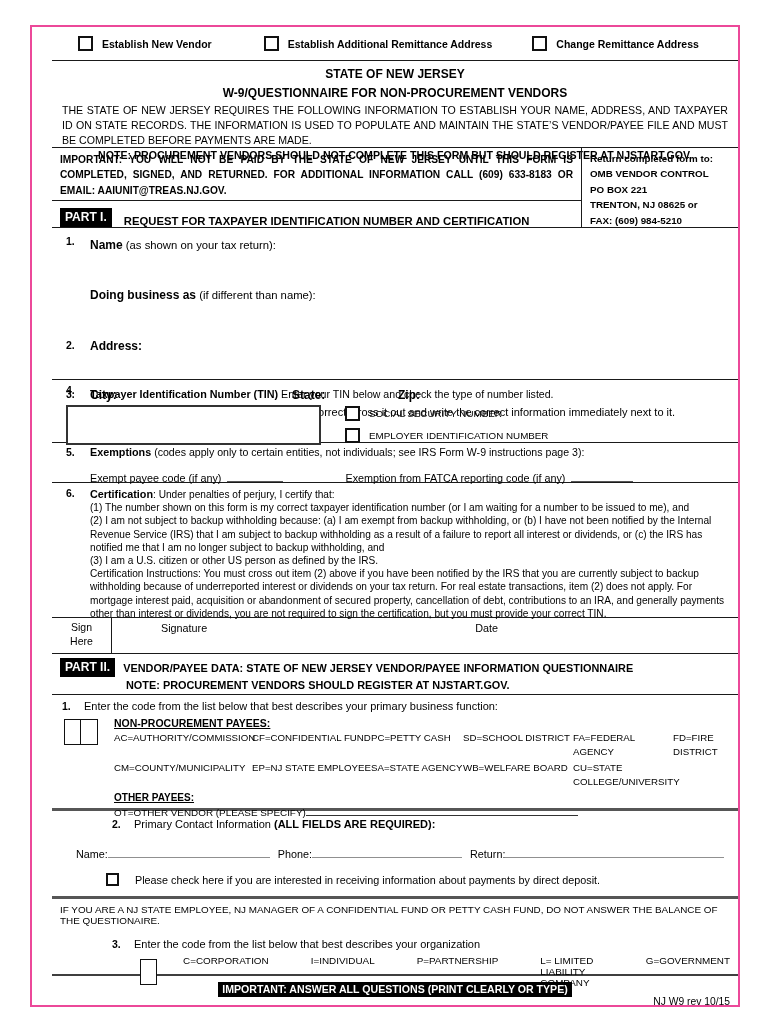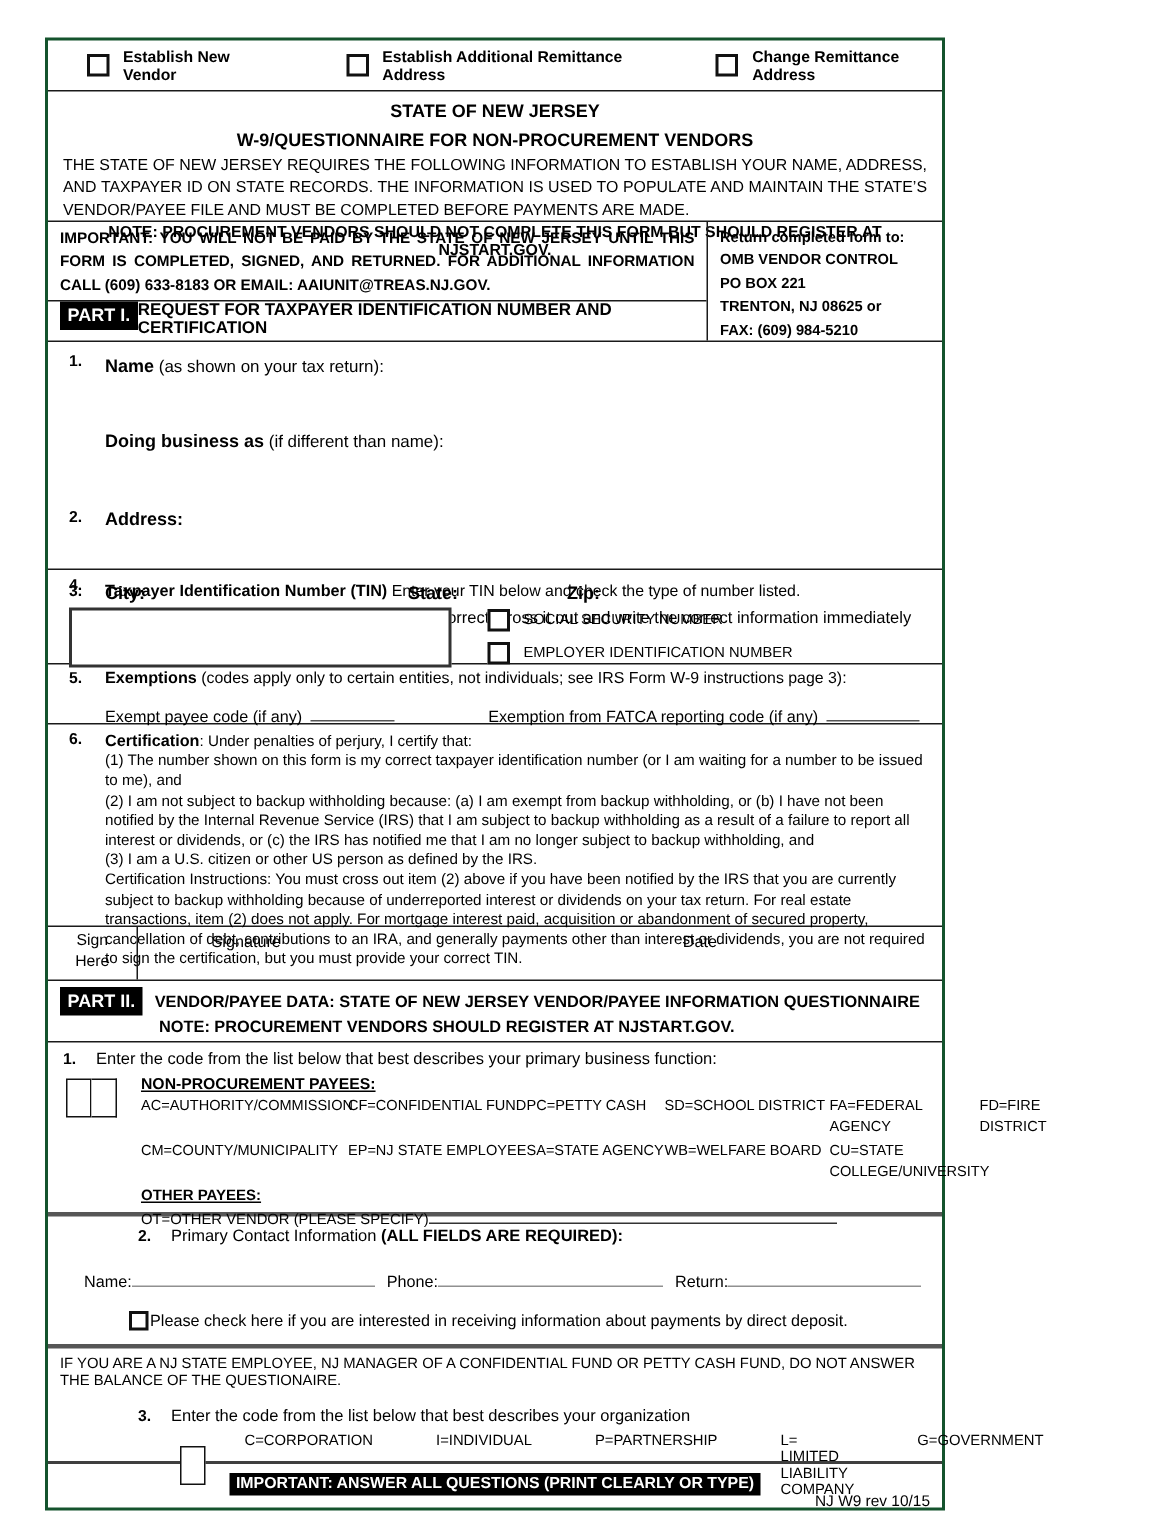"Establish New Vendor" .form { border: 2px solid #14532d -> 2px solid #ec4899; padding-left: none -> 20px; width: 600px -> 710px }
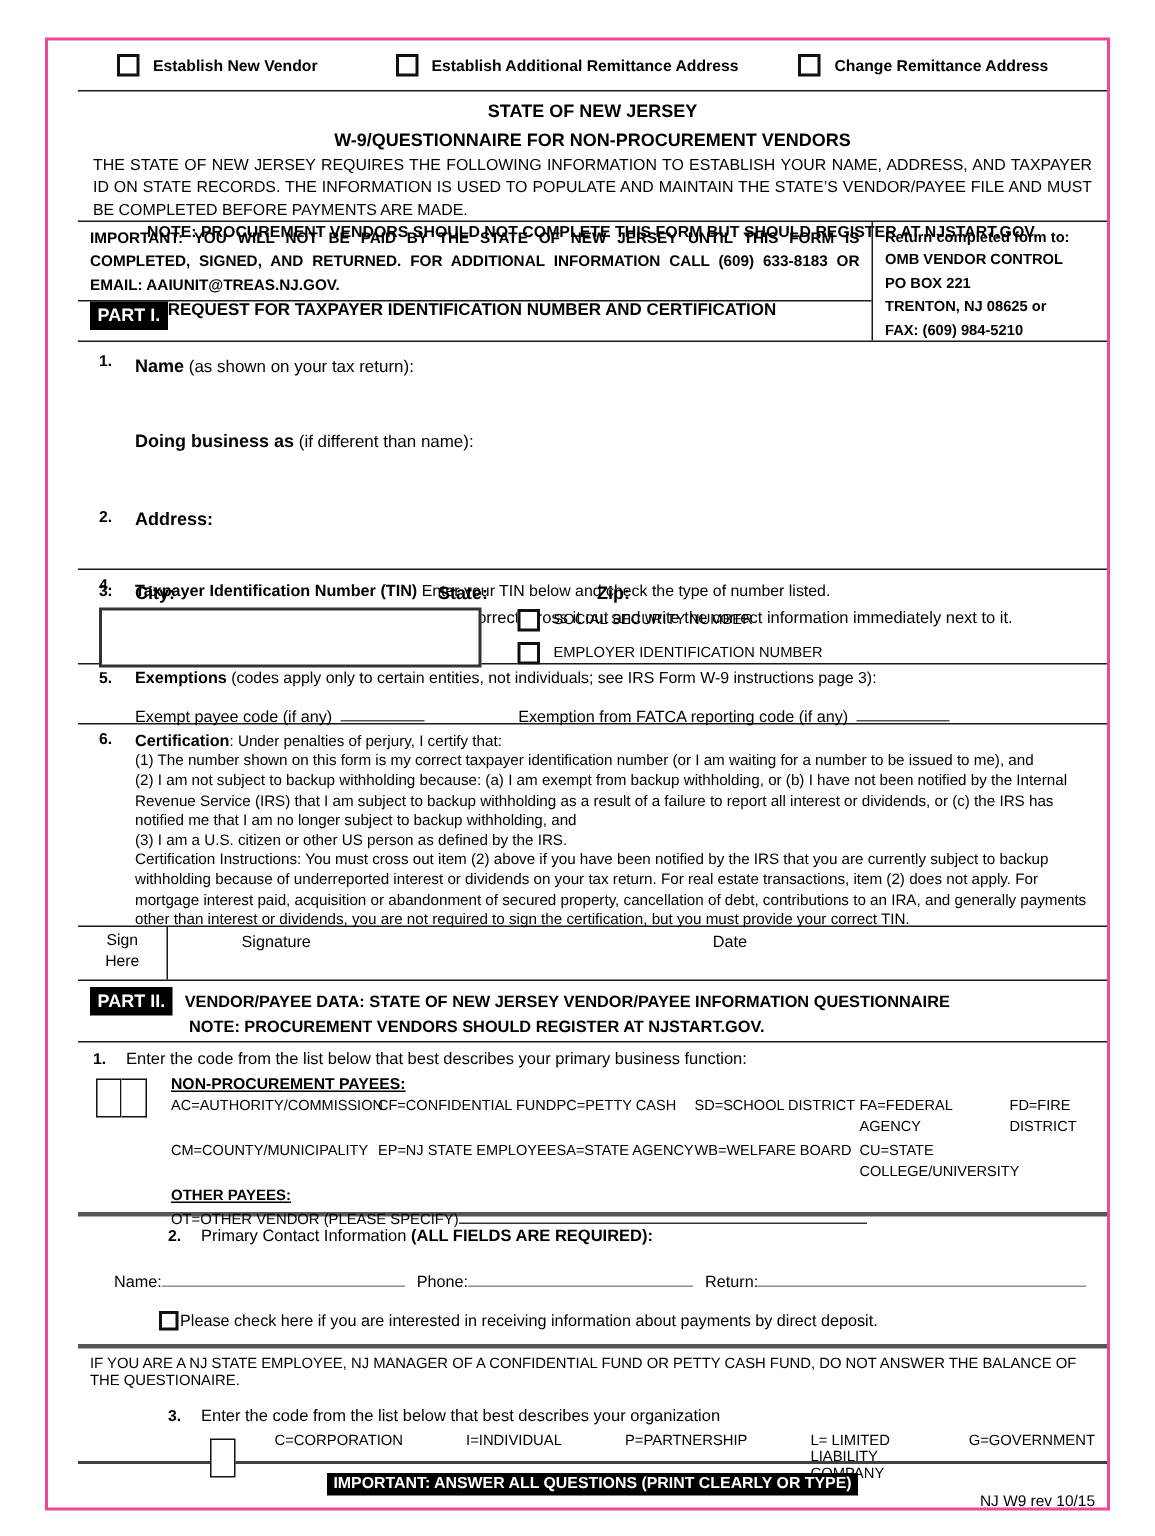"PART I." .part1row { align-items: flex-start -> flex-end; gap: none -> 12px }
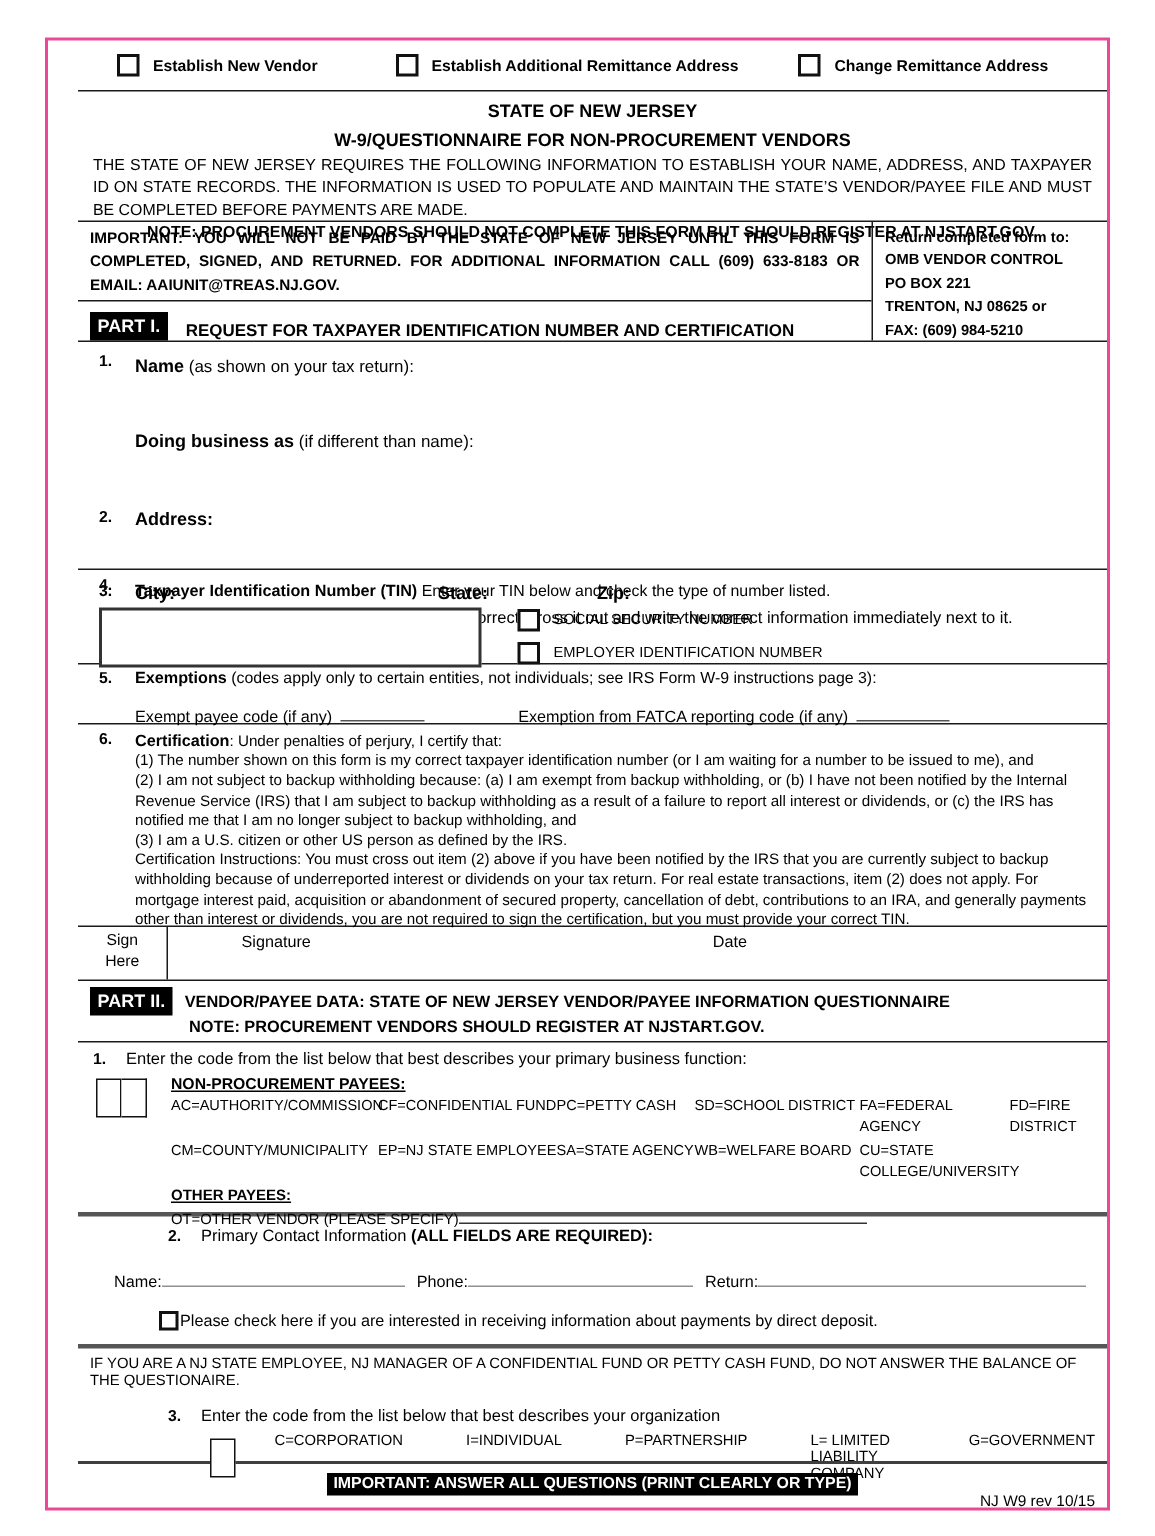"Please check here if you" .ddrow { gap: 1px -> 16px }
